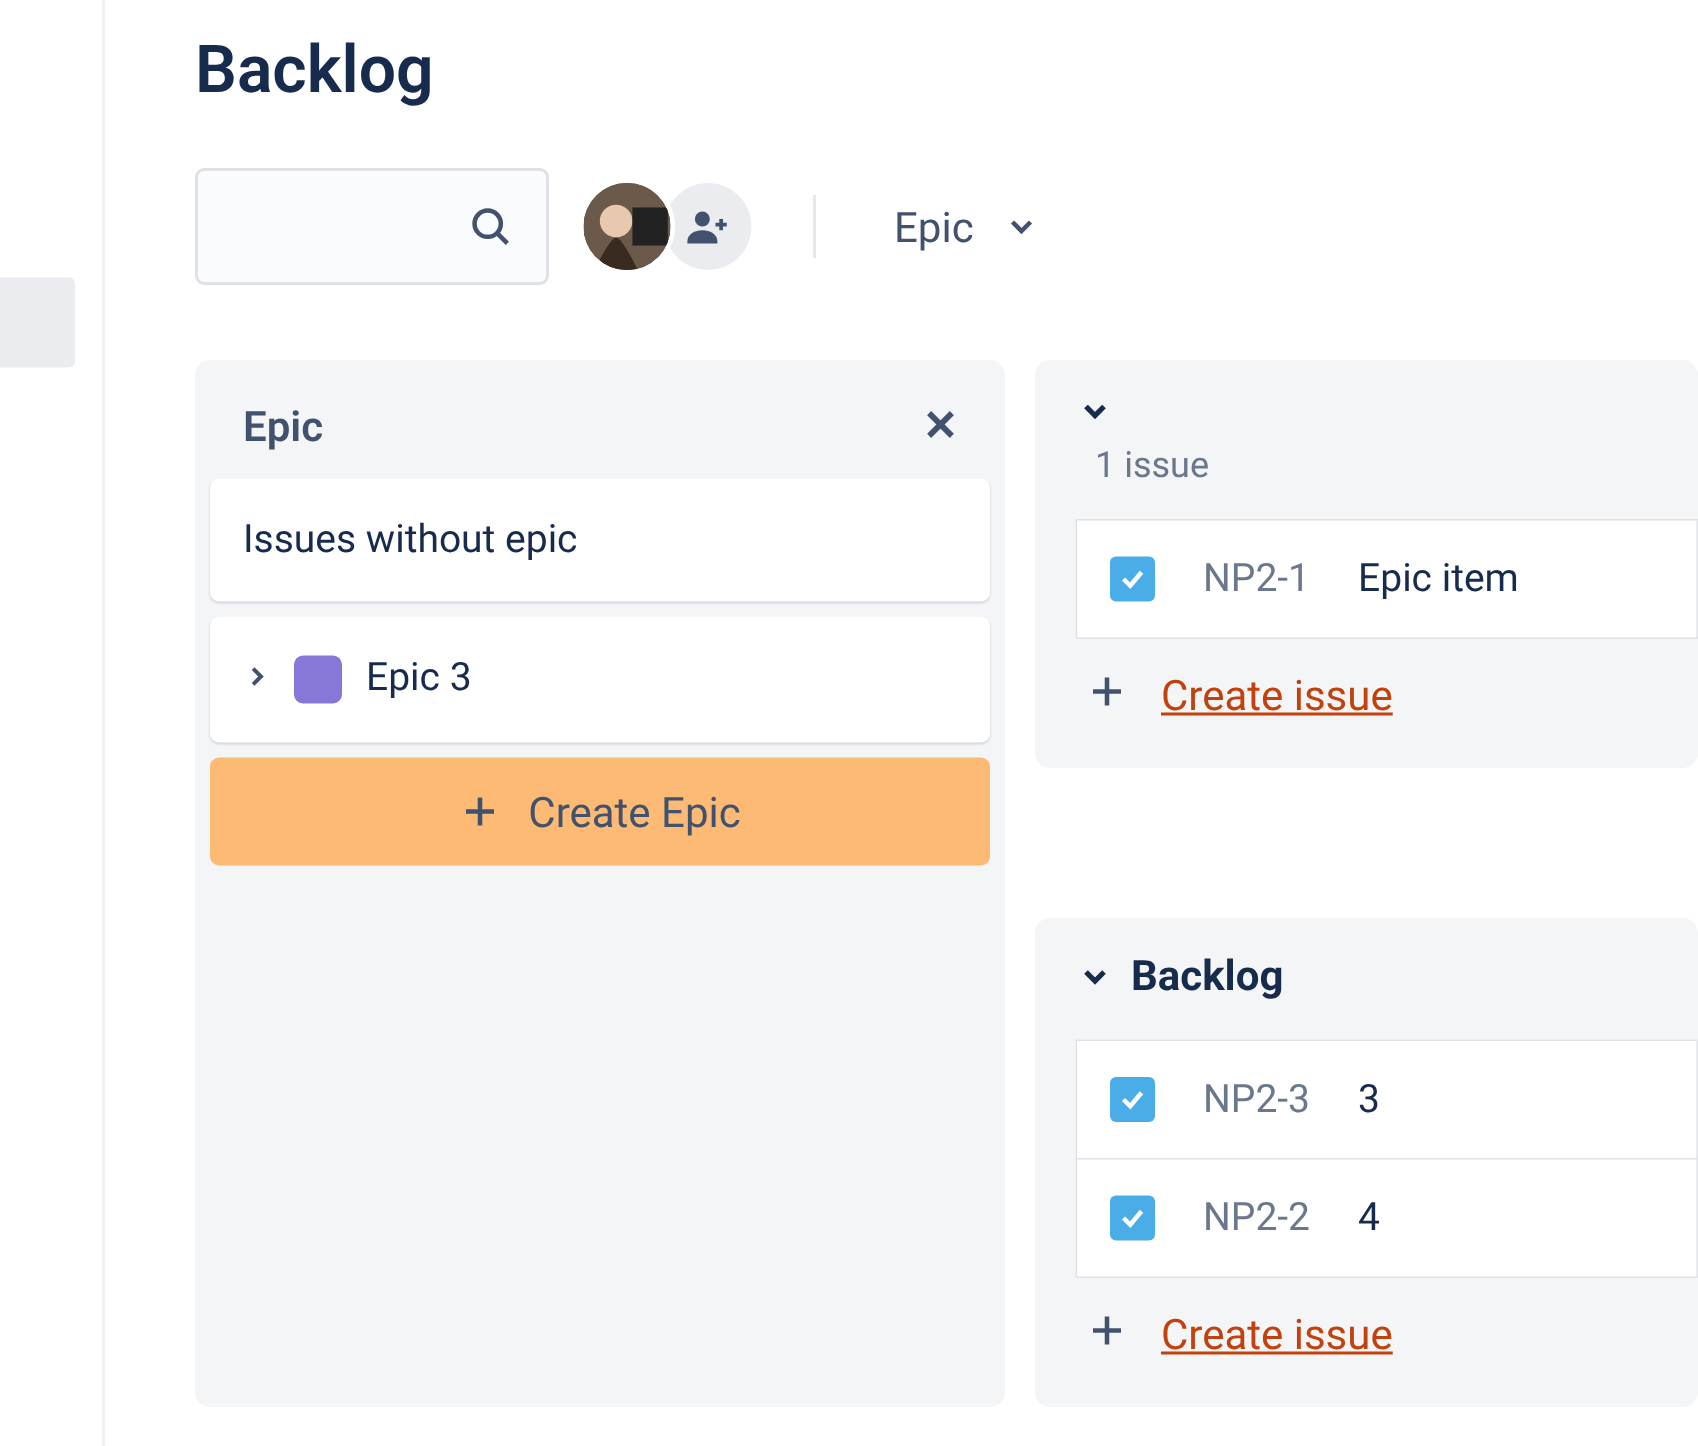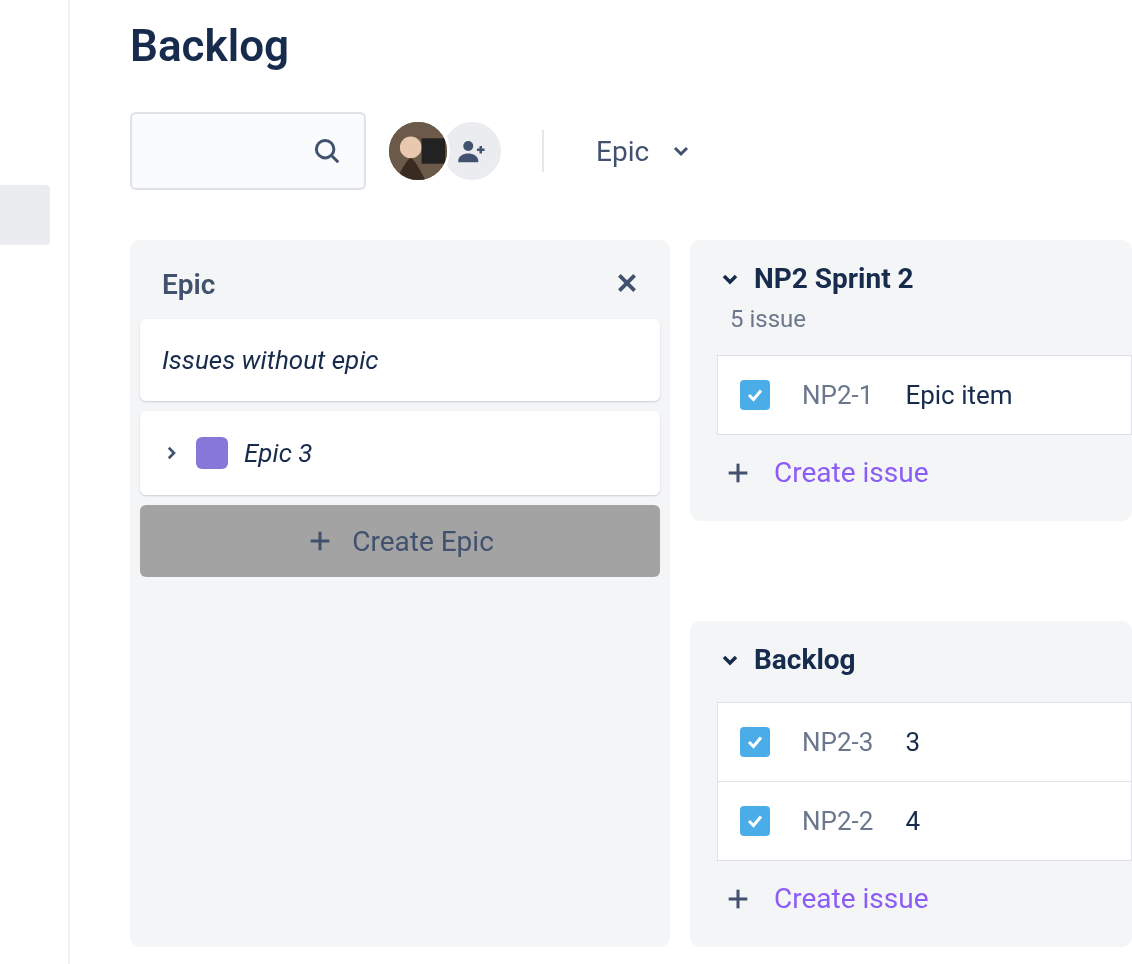"NP2 Sprint 2" span { html: <span>NP2 Sprint 2</span> -> none }
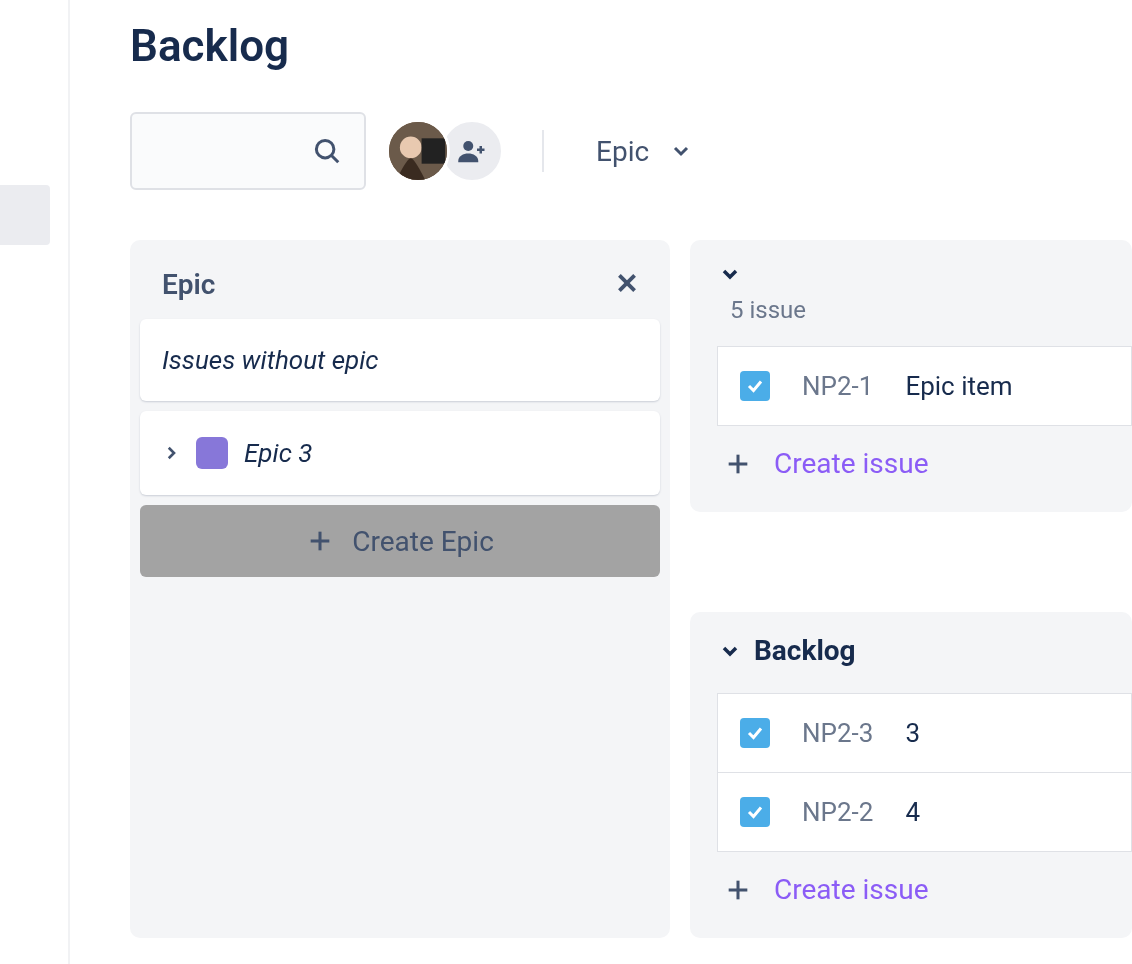"5 issue" div.issue-count { text: 5 -> 1 }
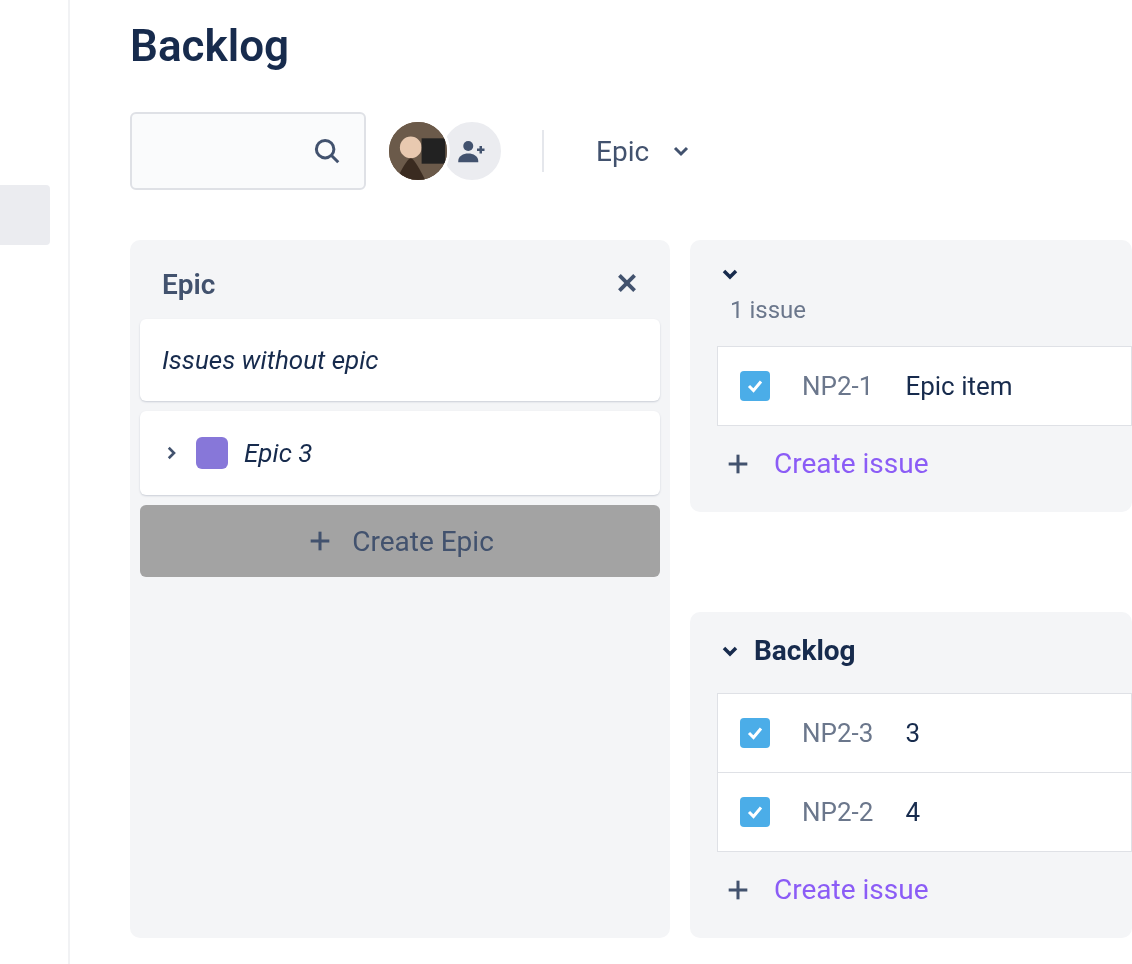"Issues without epic" .epic-card { align-items: center -> flex-start; font-style: italic -> none }
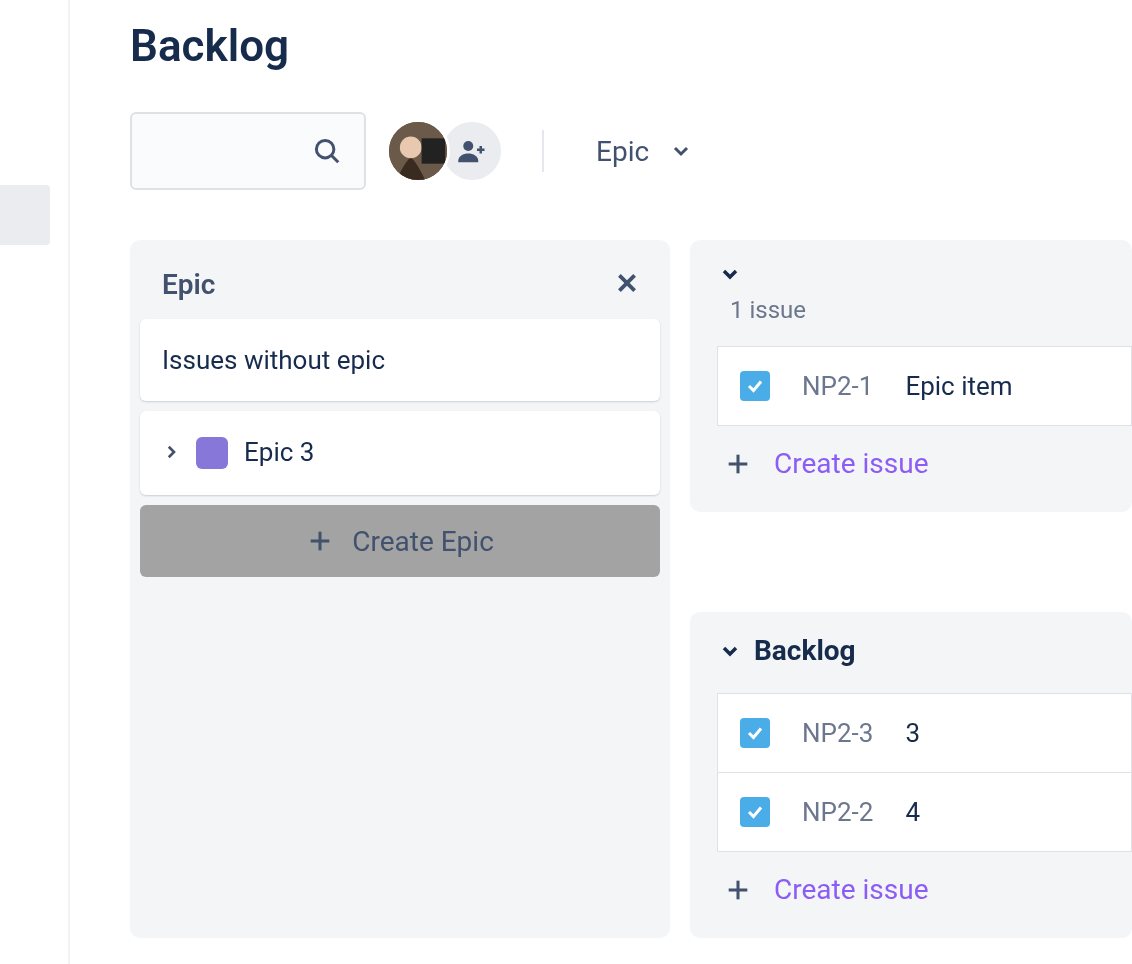"Create issue" .create-issue { align-items: center -> flex-start; color: #8b5cf6 -> #c2410c; text-decoration: none -> underline }
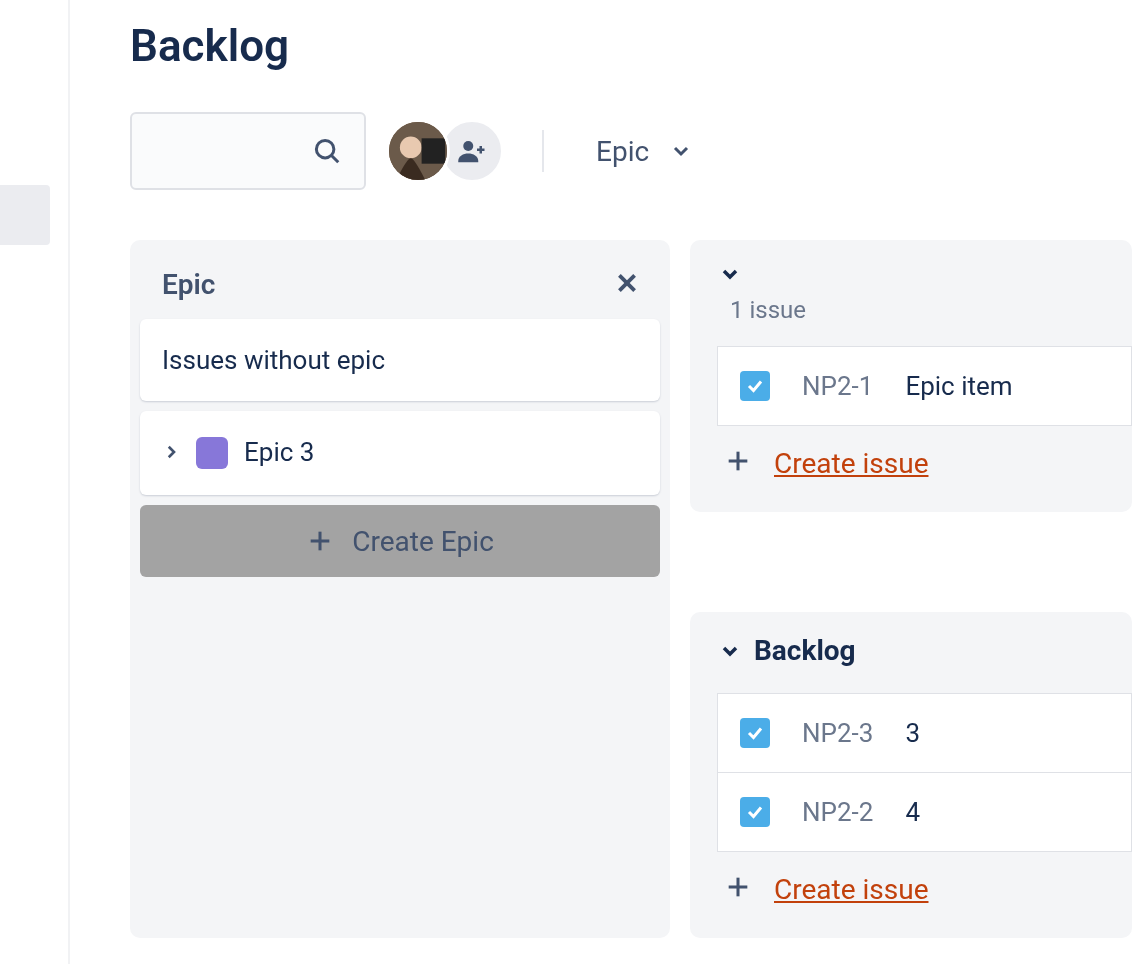"Create Epic" .create-epic { background: #a3a3a3 -> #fdba74 }
